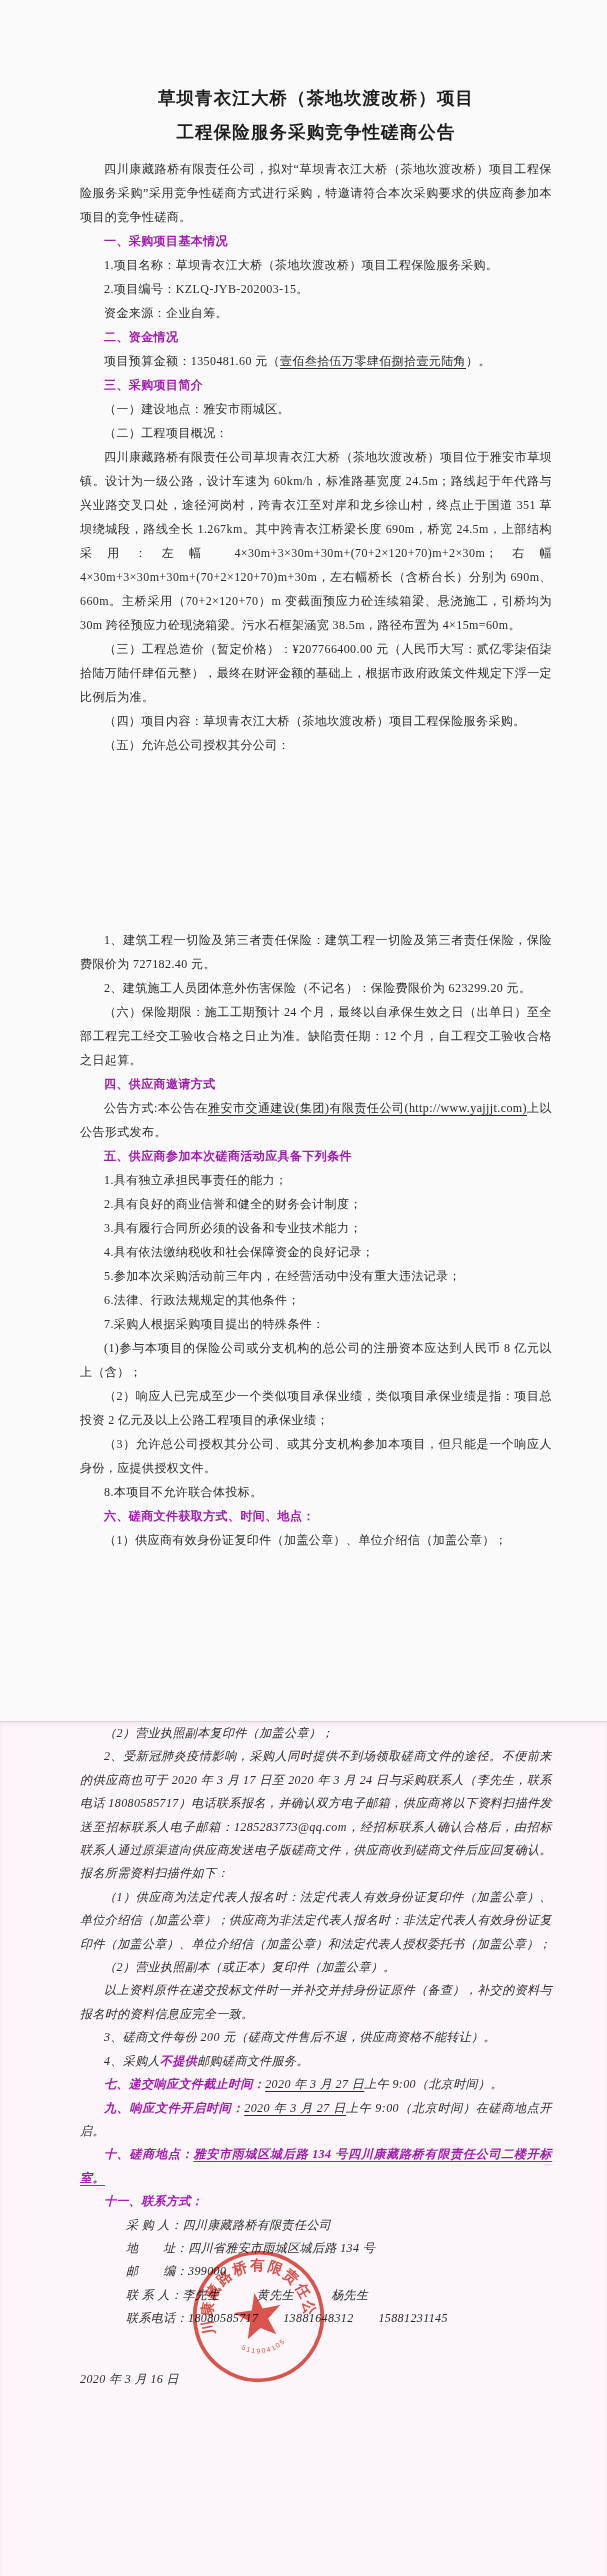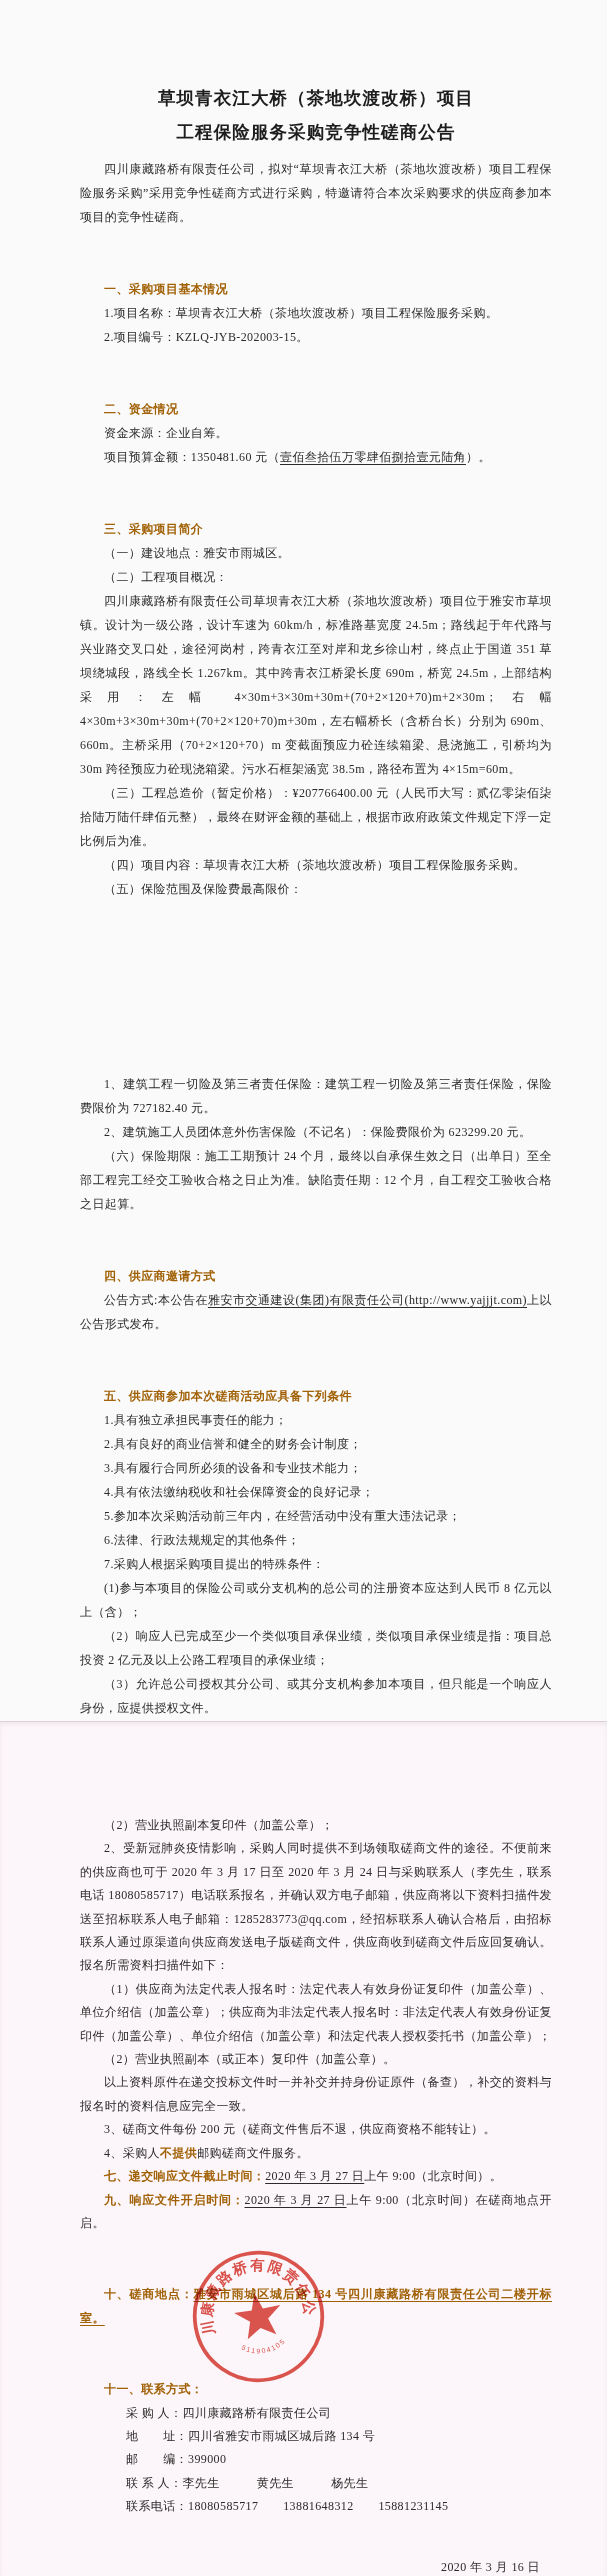"一、采购项目基本情况" .bold { color: #a16207 -> #a21caf; margin-top: 48px -> none }
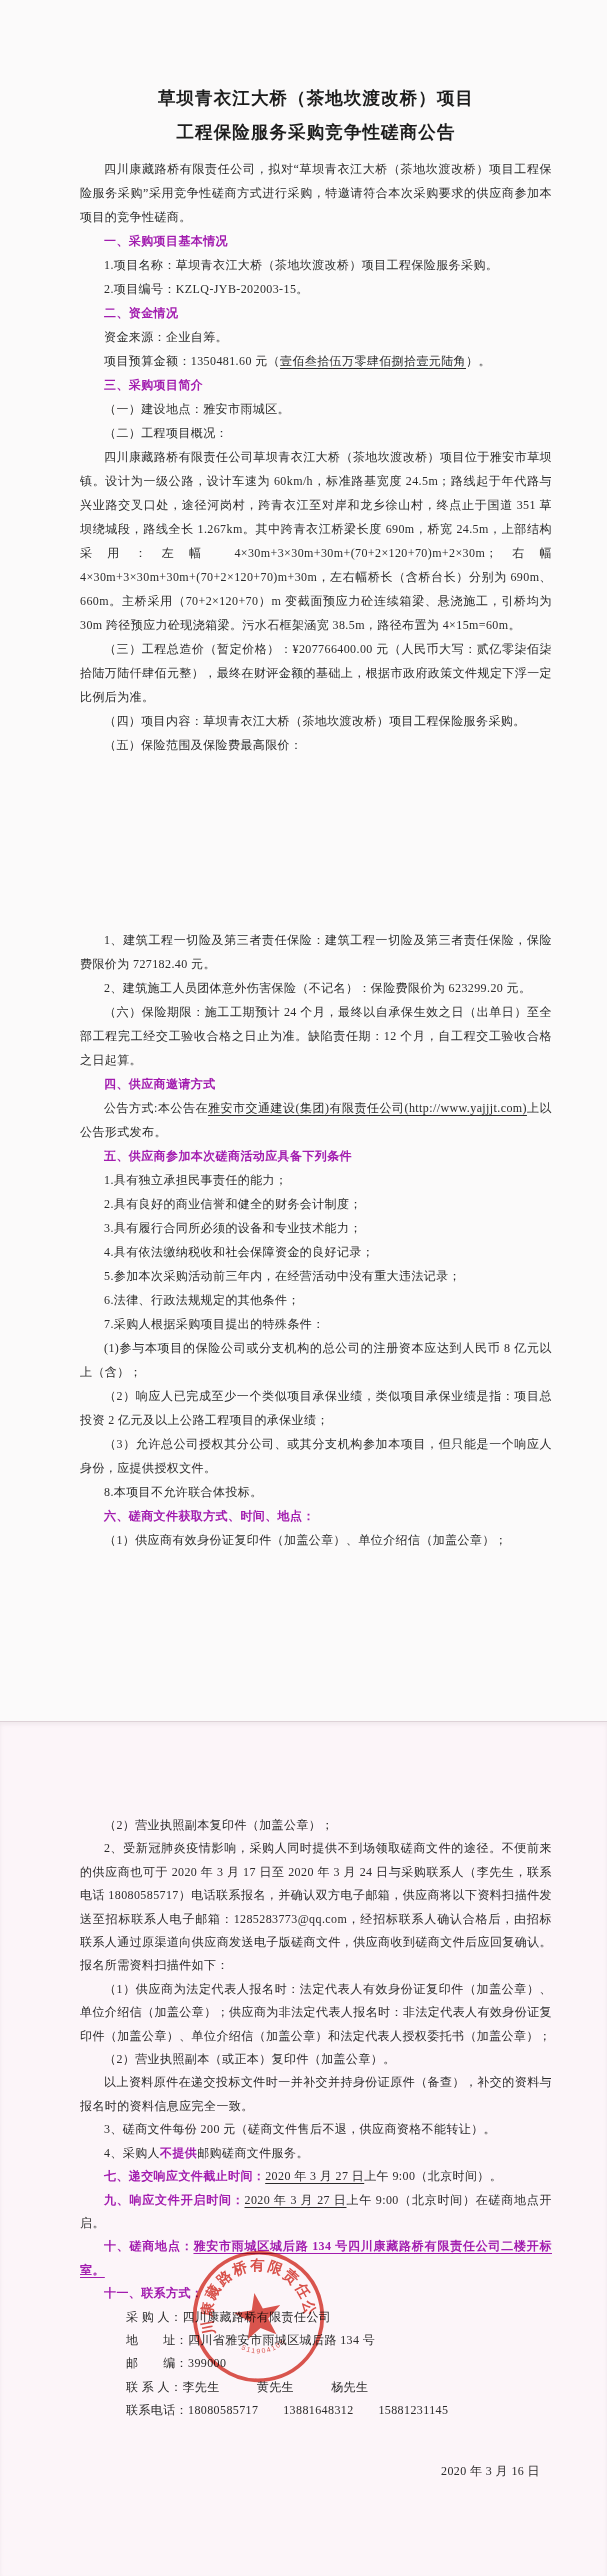"二、资金情况" p.para { order: before "资金来源：企业自筹。" -> after "资金来源：企业自筹。" }
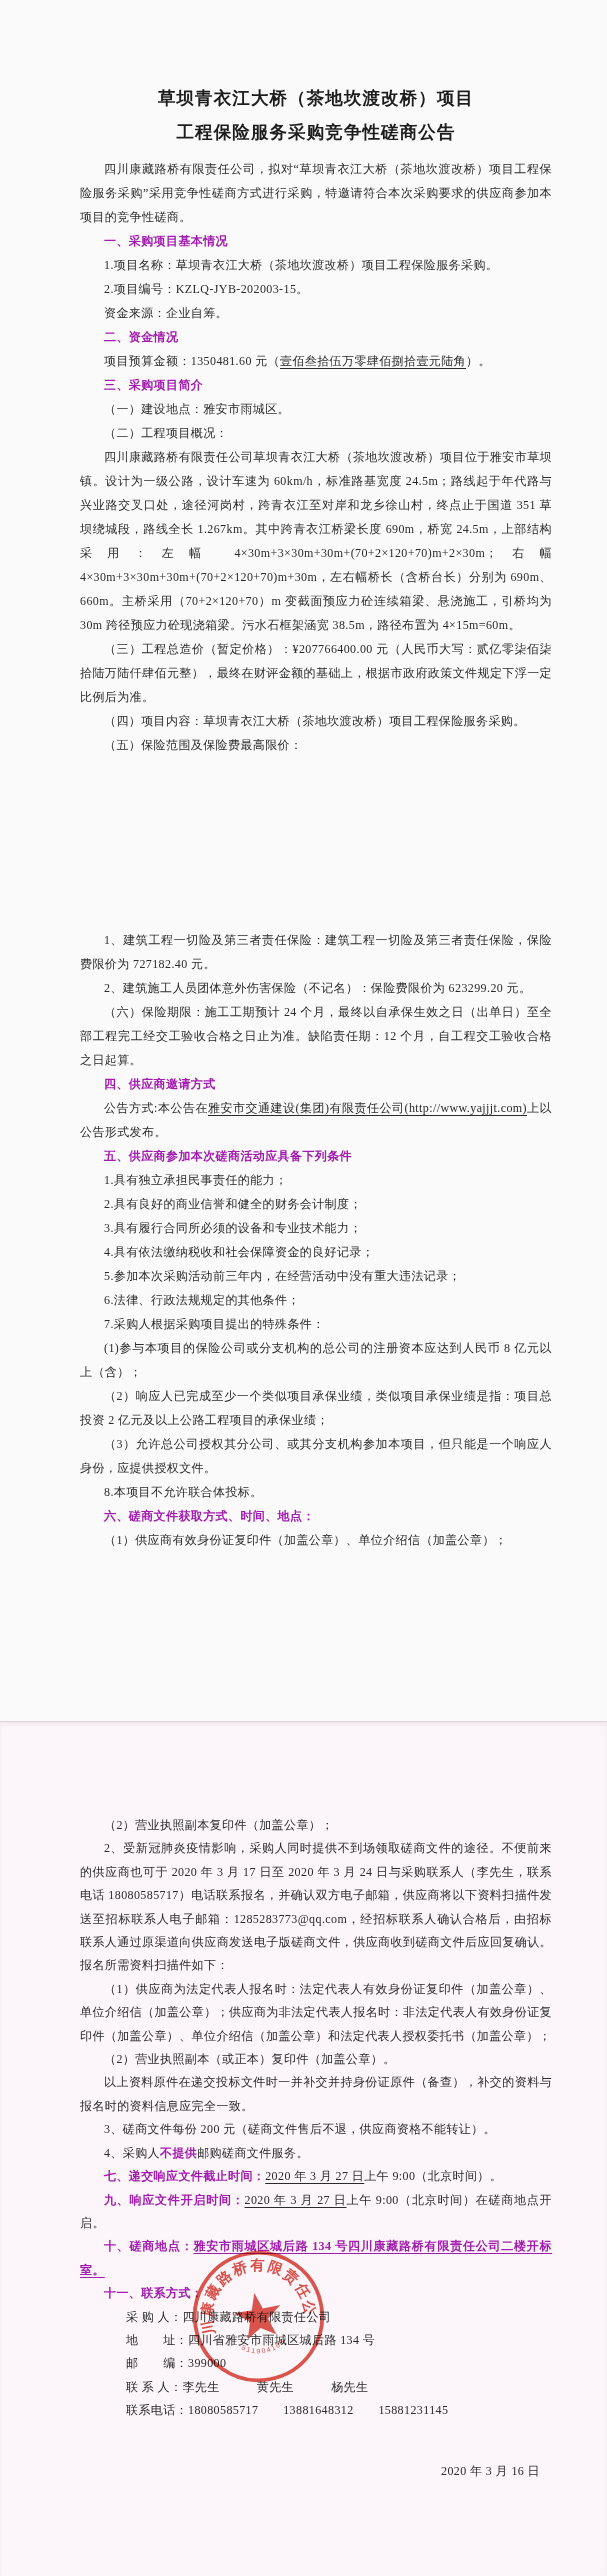"（五）保险范围及保险费最高限价：" p.para { text: 保险范围及保险费最高限价 -> 允许总公司授权其分公司 }
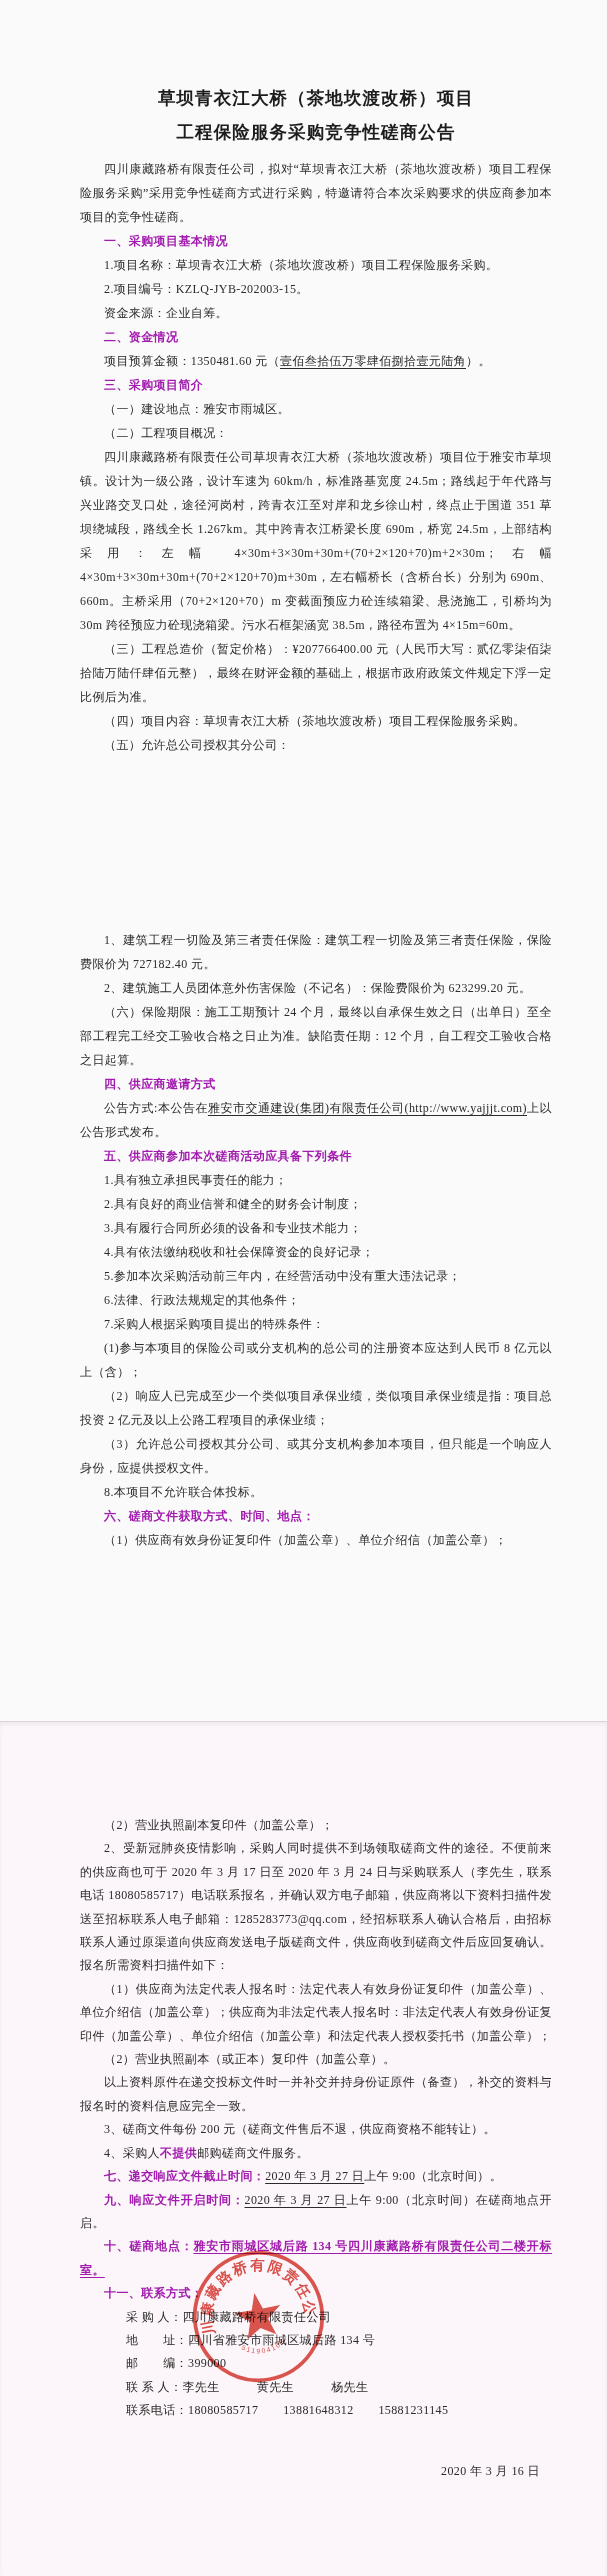"（2）营业执照副本复印件（加盖公章）；" .p3content { font-style: none -> italic; padding-top: 92px -> none }
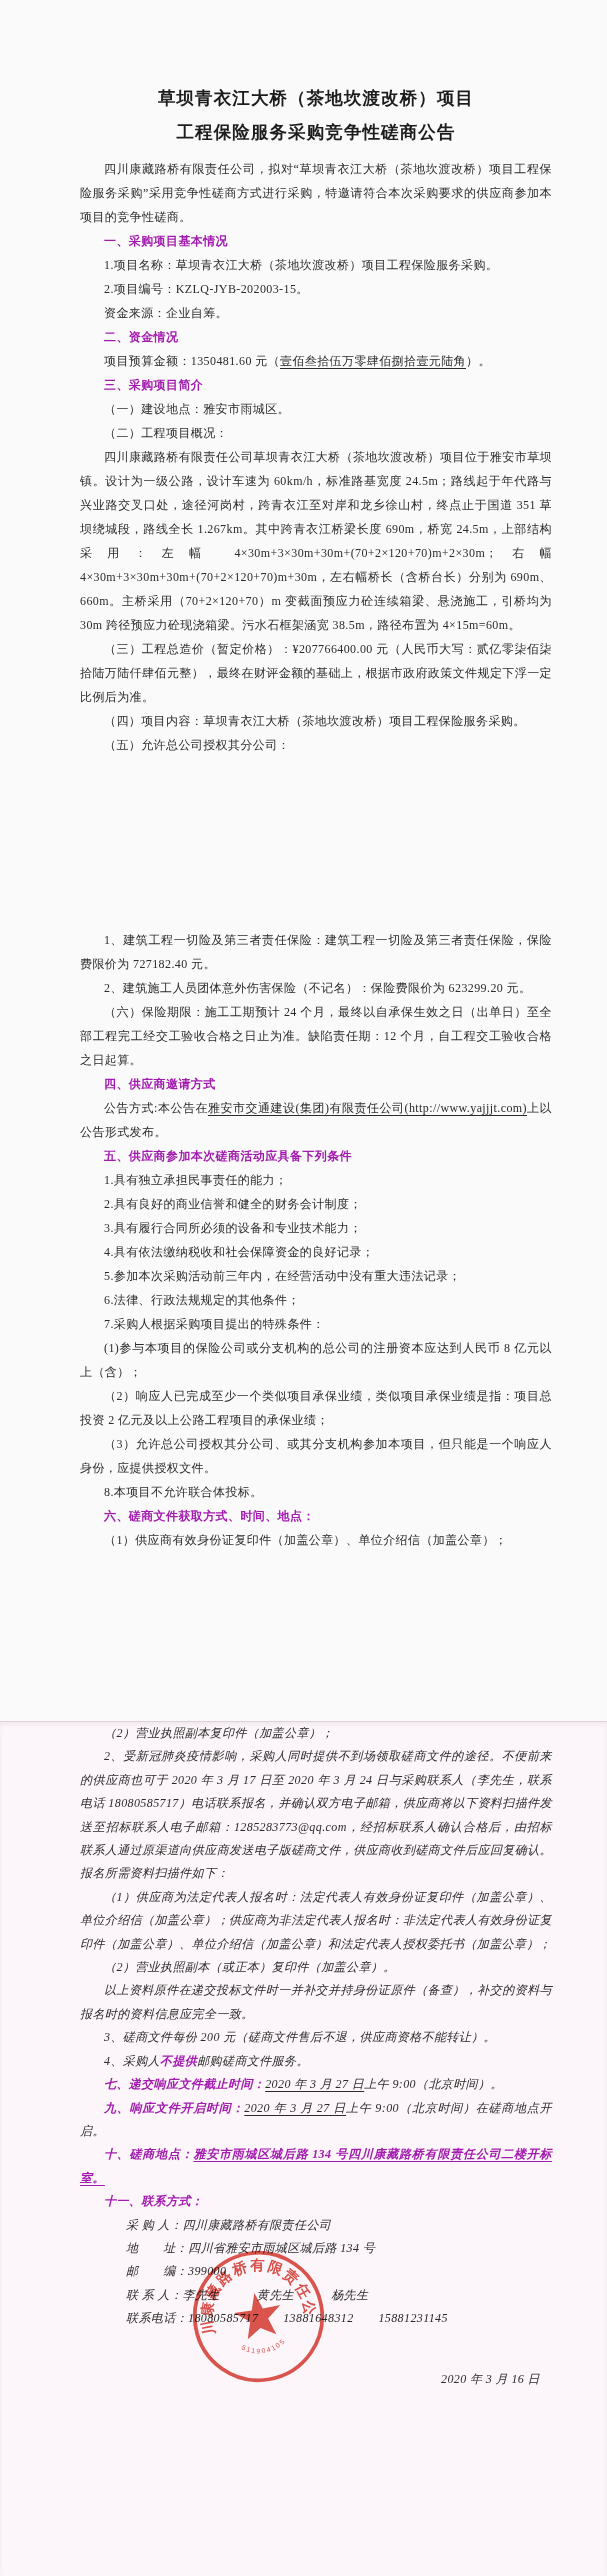"2020 年 3 月 16" .date-line { text-align: right -> left }
